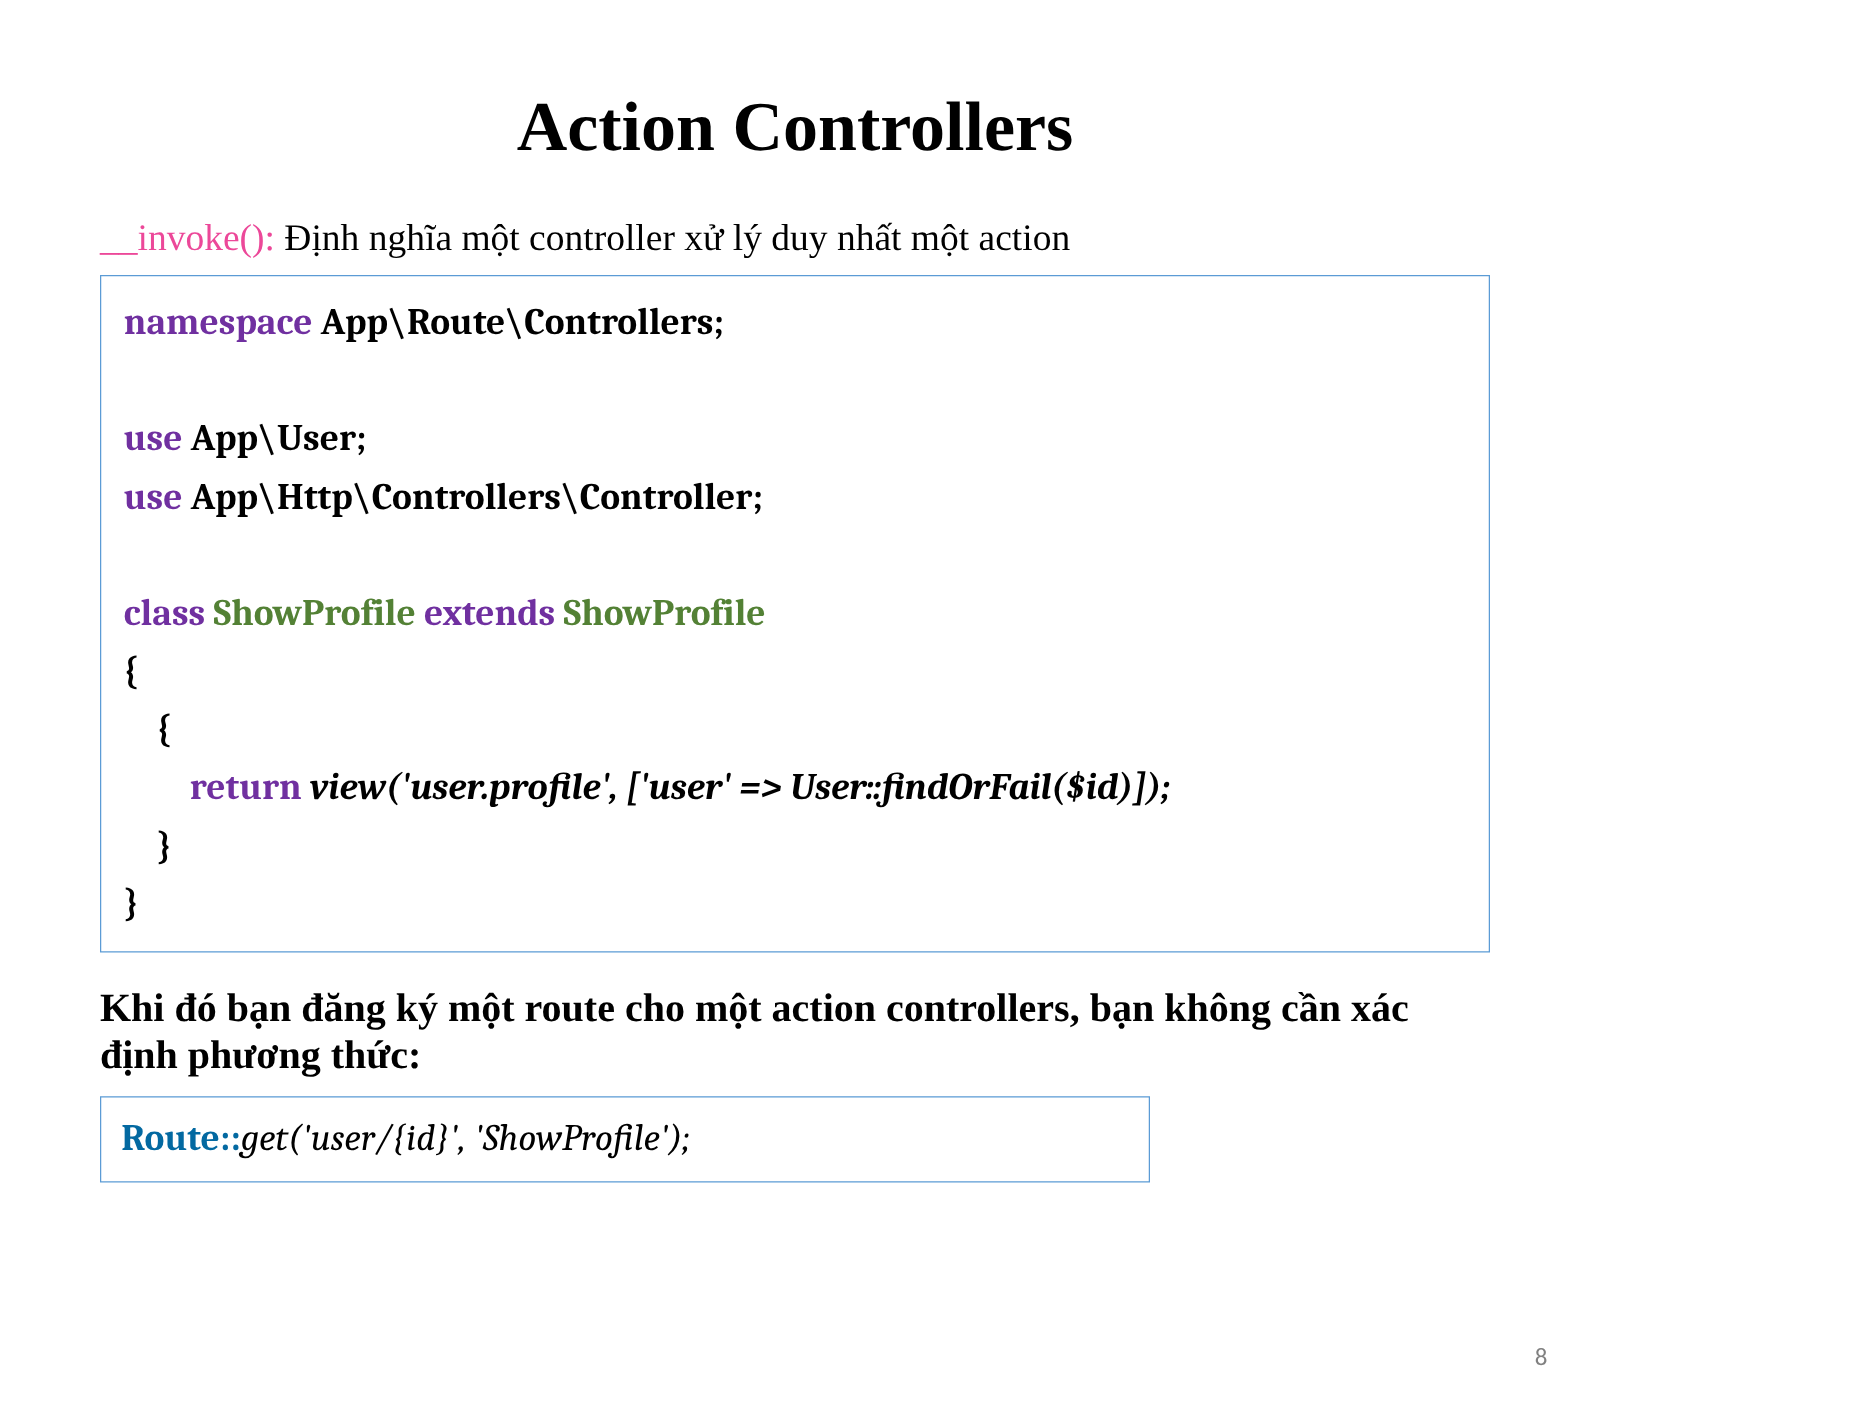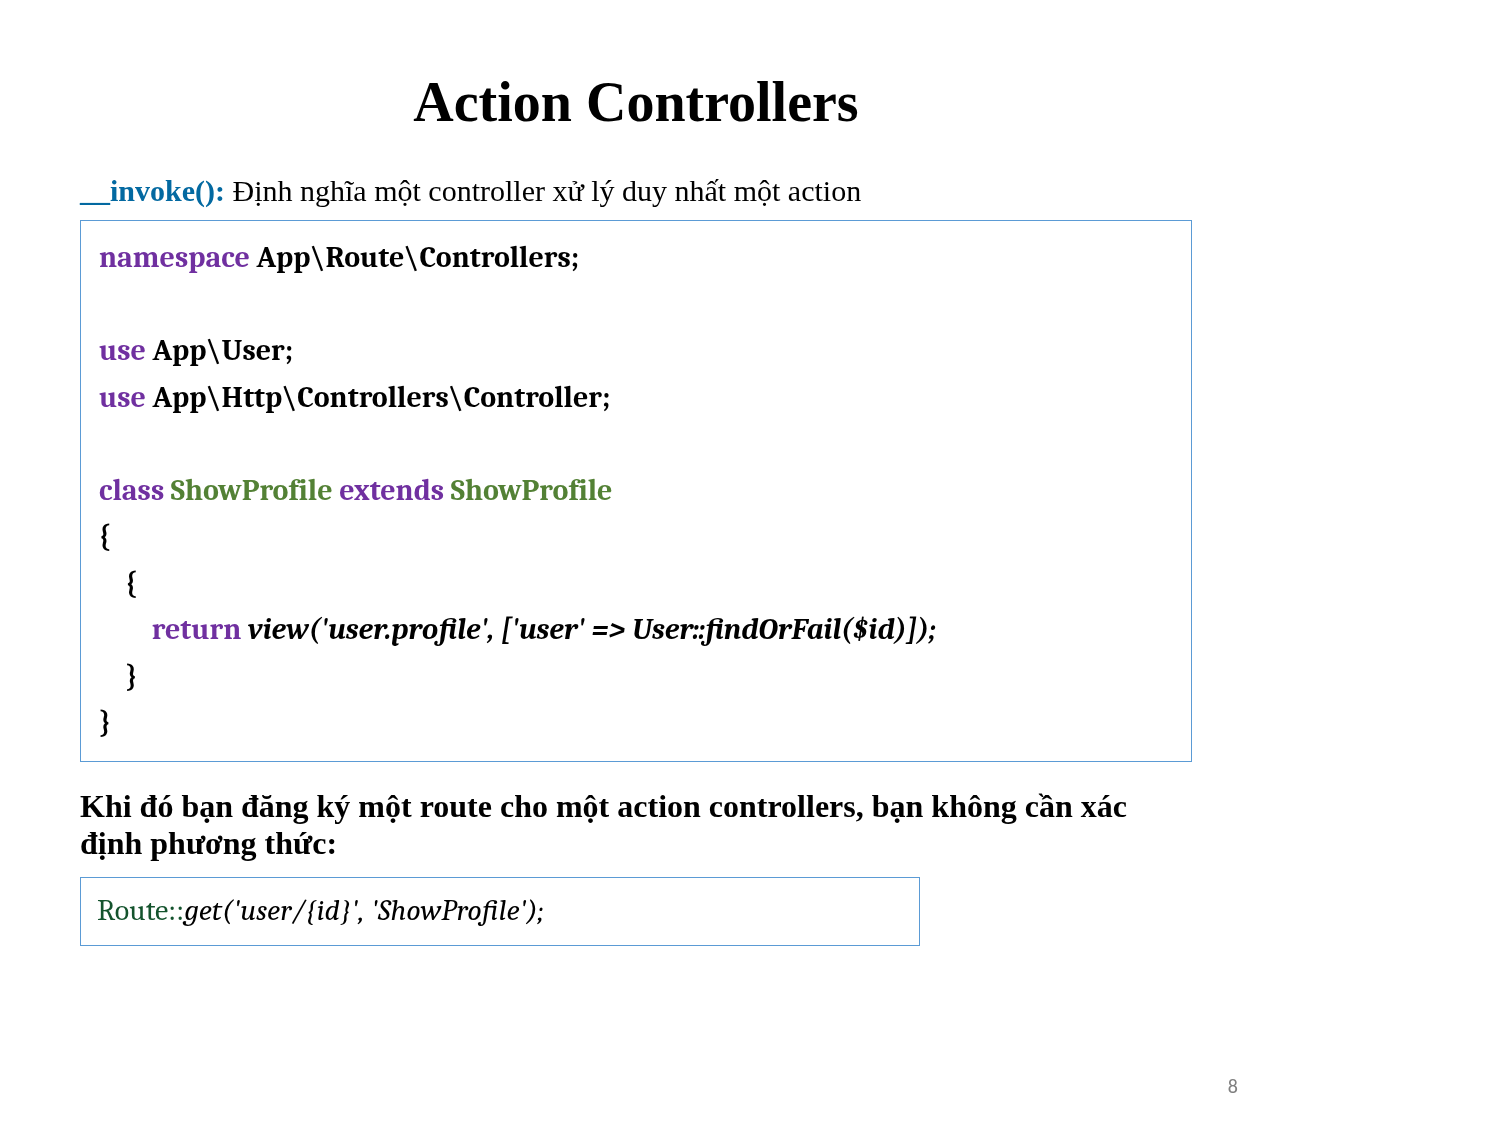"__invoke():" .intro-method { color: #0369a1 -> #ec4899; font-weight: bold -> normal }
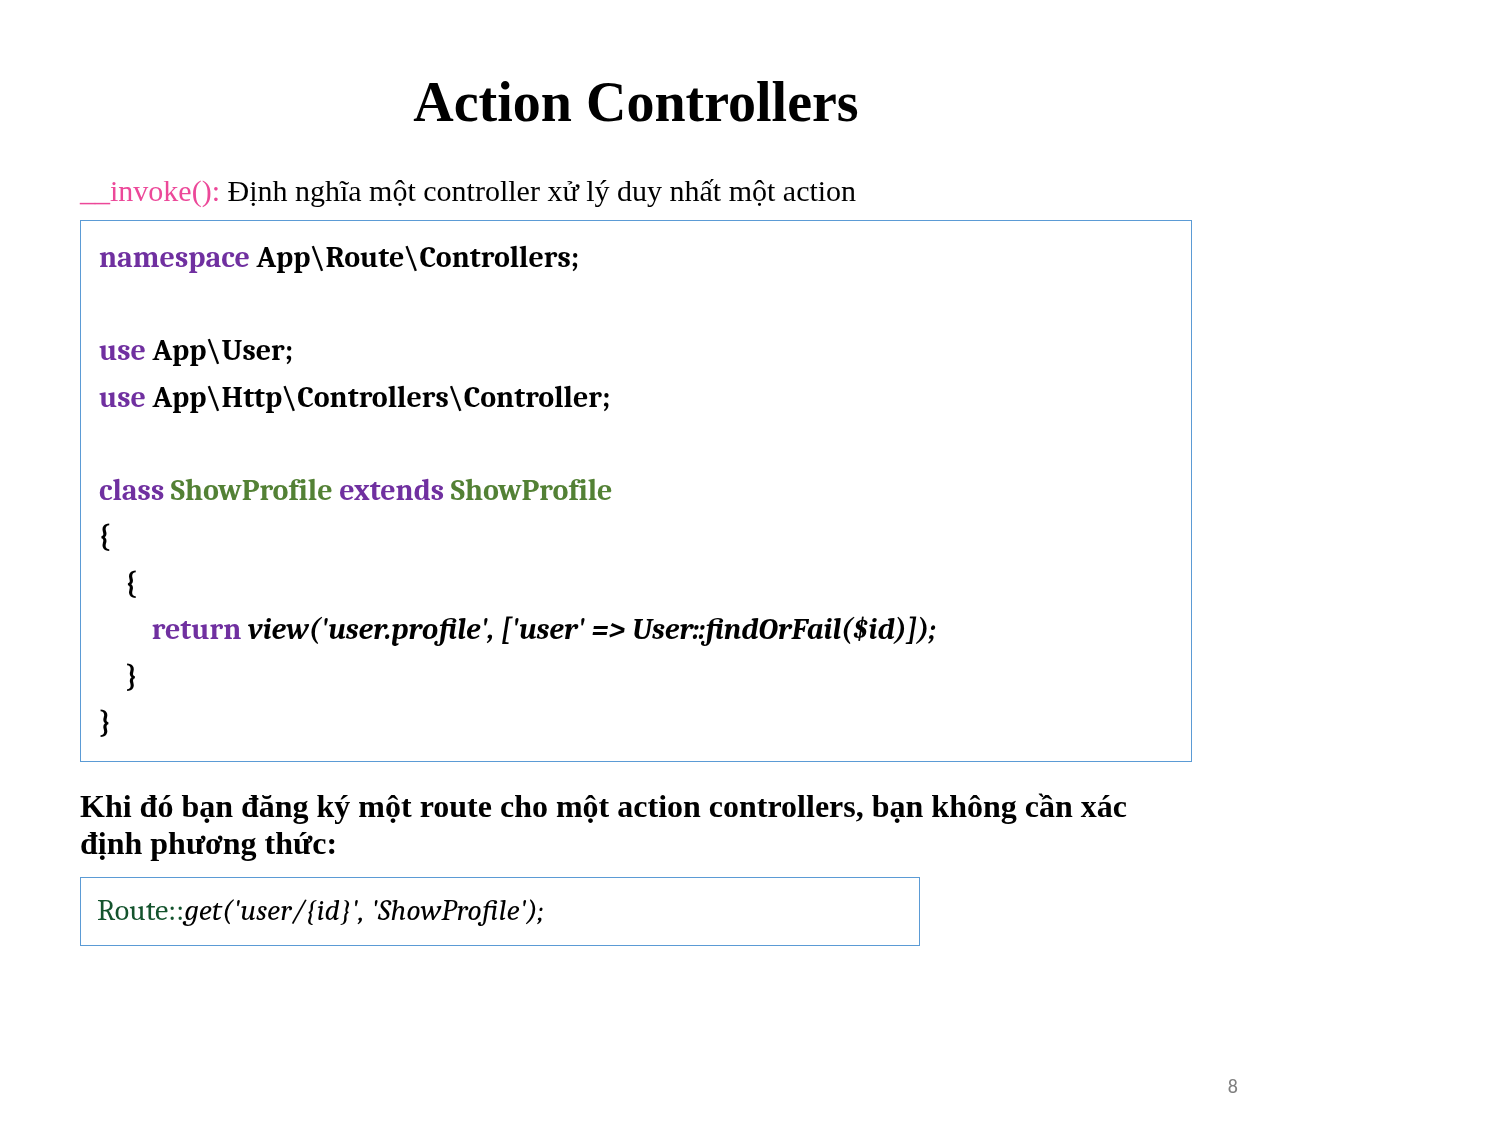"Route::" .txt-normal { color: #14532d -> #0369a1; font-weight: normal -> bold }
